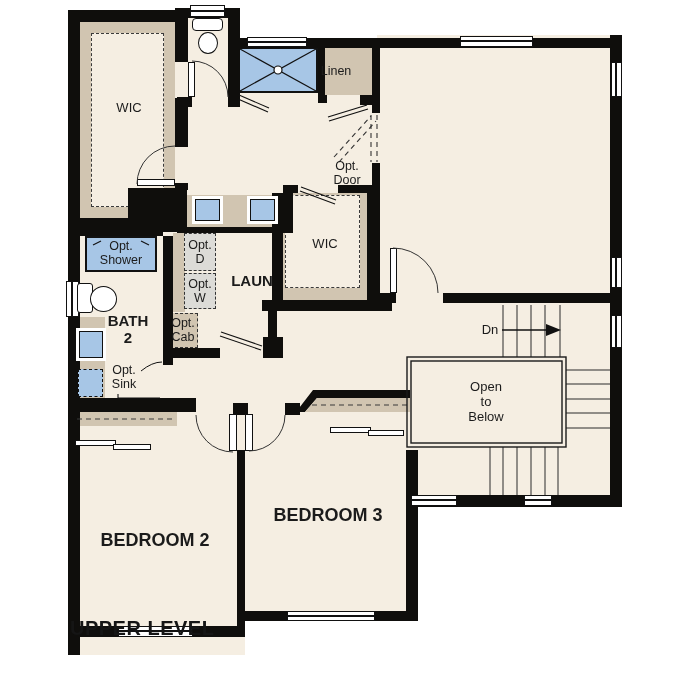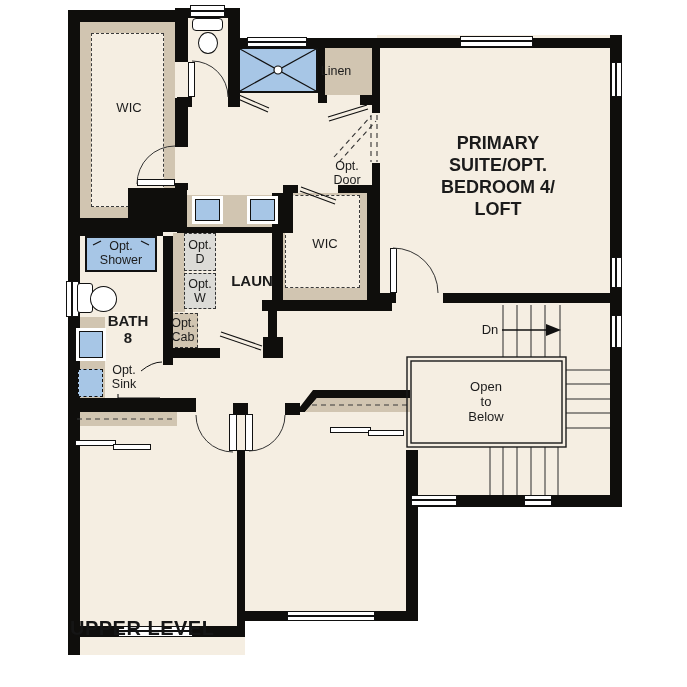"PRIMARY" div.lbl { html: <div>PRIMARY SUITE/OPT. BEDROOM 4/ LOFT</div> -> none }
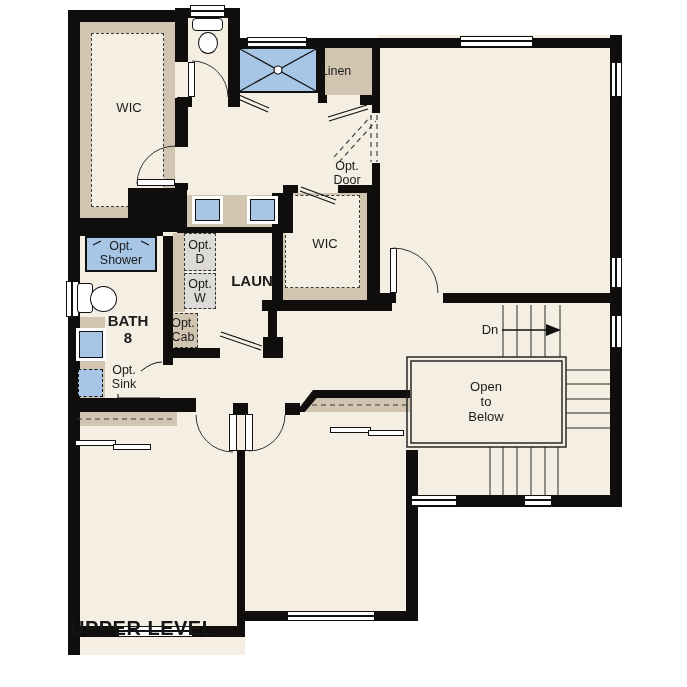"BATH" div.lbl { text: 8 -> 2 }
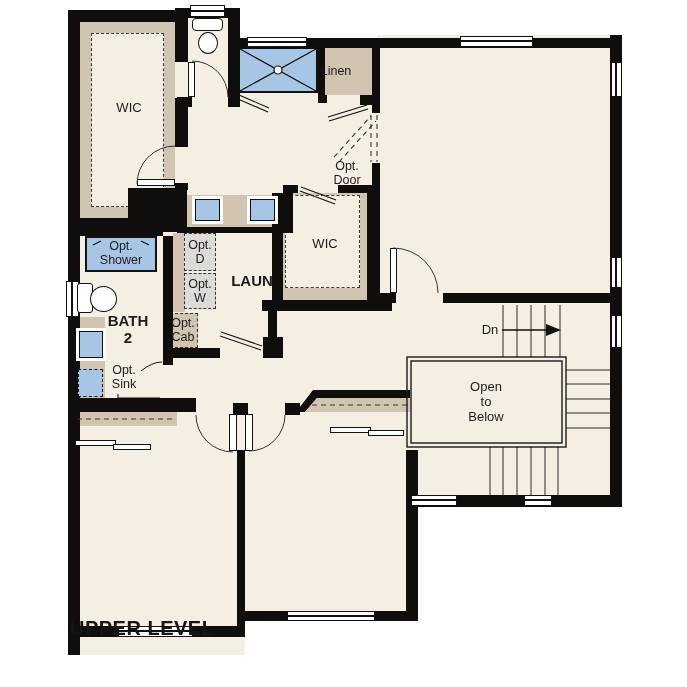"BEDROOM 3" div.lbl { html: none -> <div>BEDROOM 3</div> }
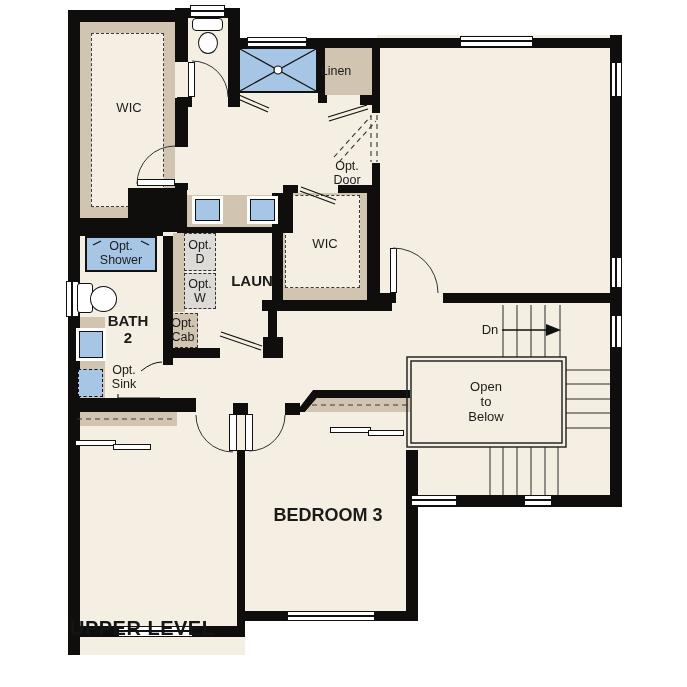"BEDROOM 2" div.lbl { html: none -> <div>BEDROOM 2</div> }
